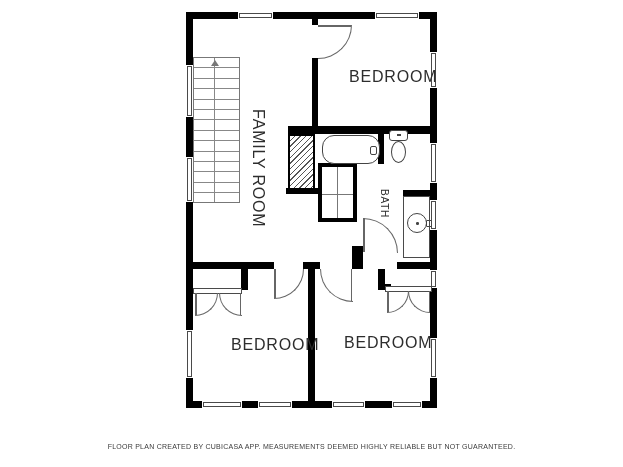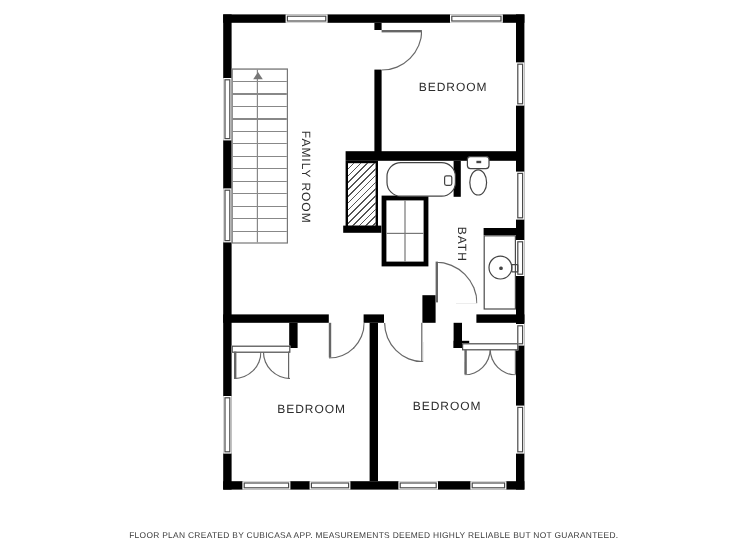"BEDROOM" .room-label { font-size: 10px -> 16px }
